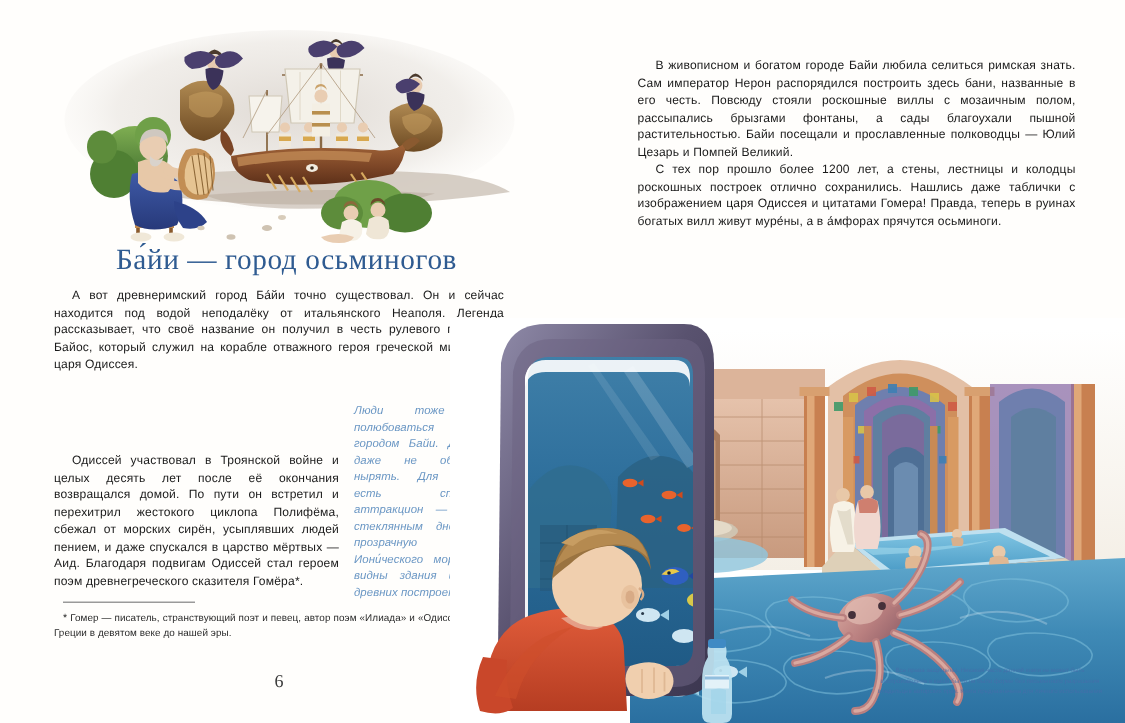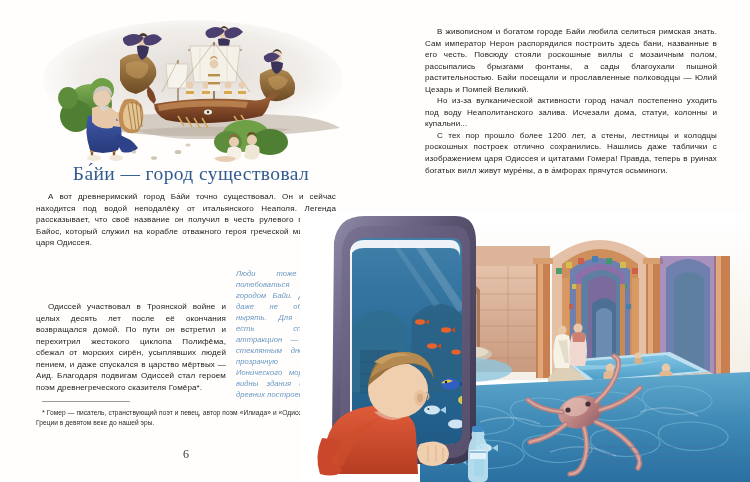"В живописном и богатом городе" .col-right { top: 26px -> 38px }
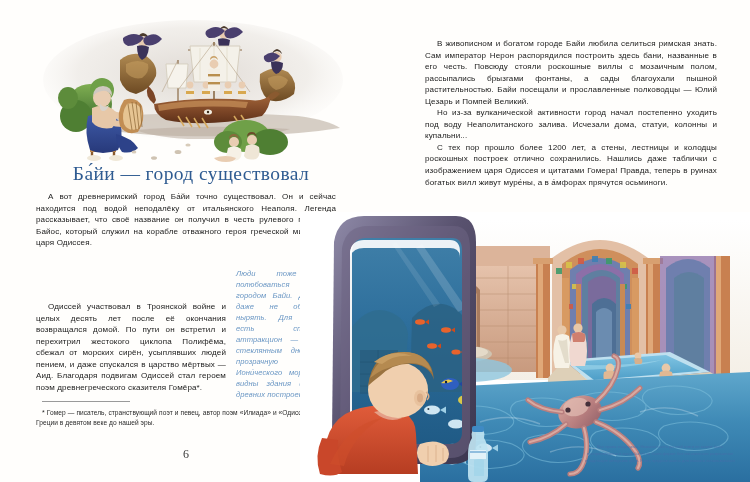"Но из-за вулканической активности город" p { html: <p>Но из-за вулканической активности город начал постепенно уходить под воду Неаполитанского залива. Исчезали дома, статуи, колонны и купальни...</p> -> none }
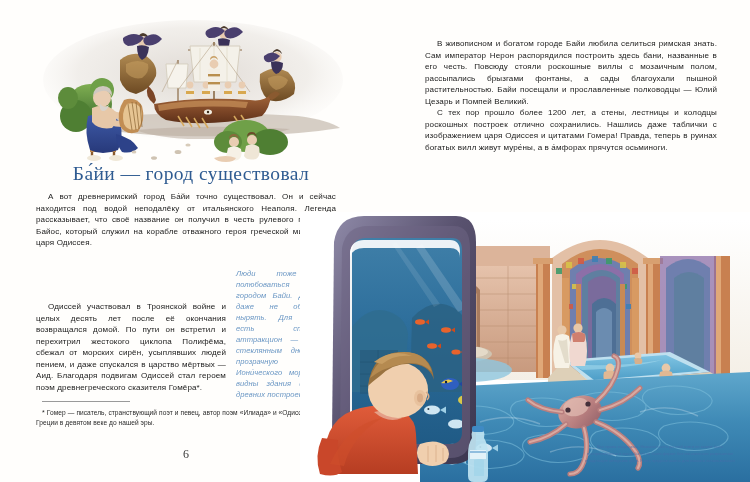"Ба́йи — город существовал" div.chapter-title { text: существовал -> осьминогов }
